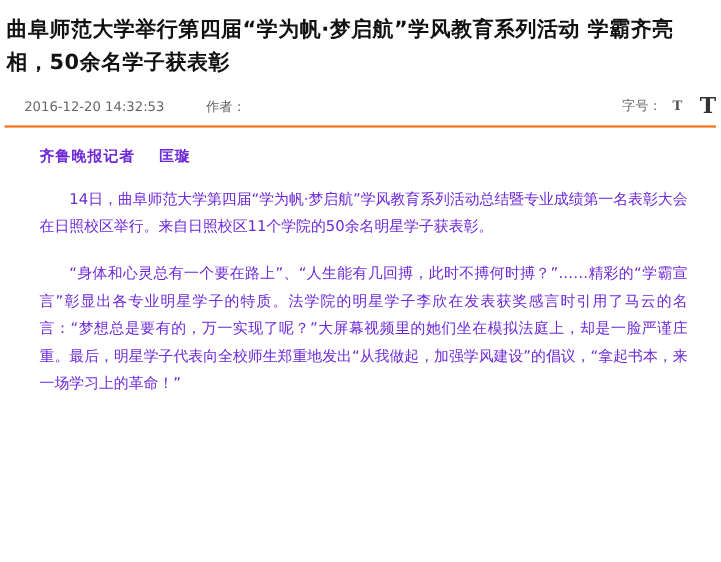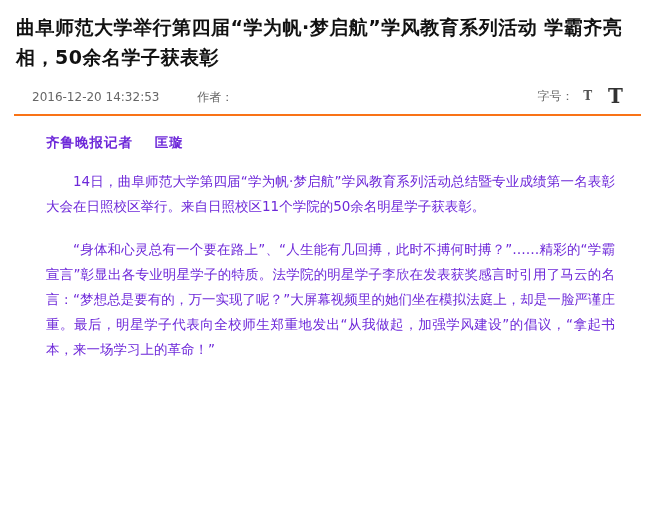"曲阜师范大学举行第四届“学为帆·梦启航”学风教育系列活动" .page { padding: 0 10px -> 0 0 }
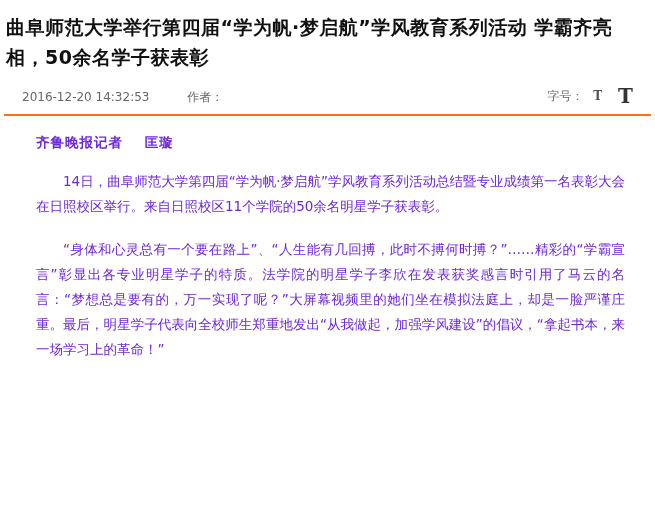"字号： T T" .meta-right { right: 18px -> 0 }
